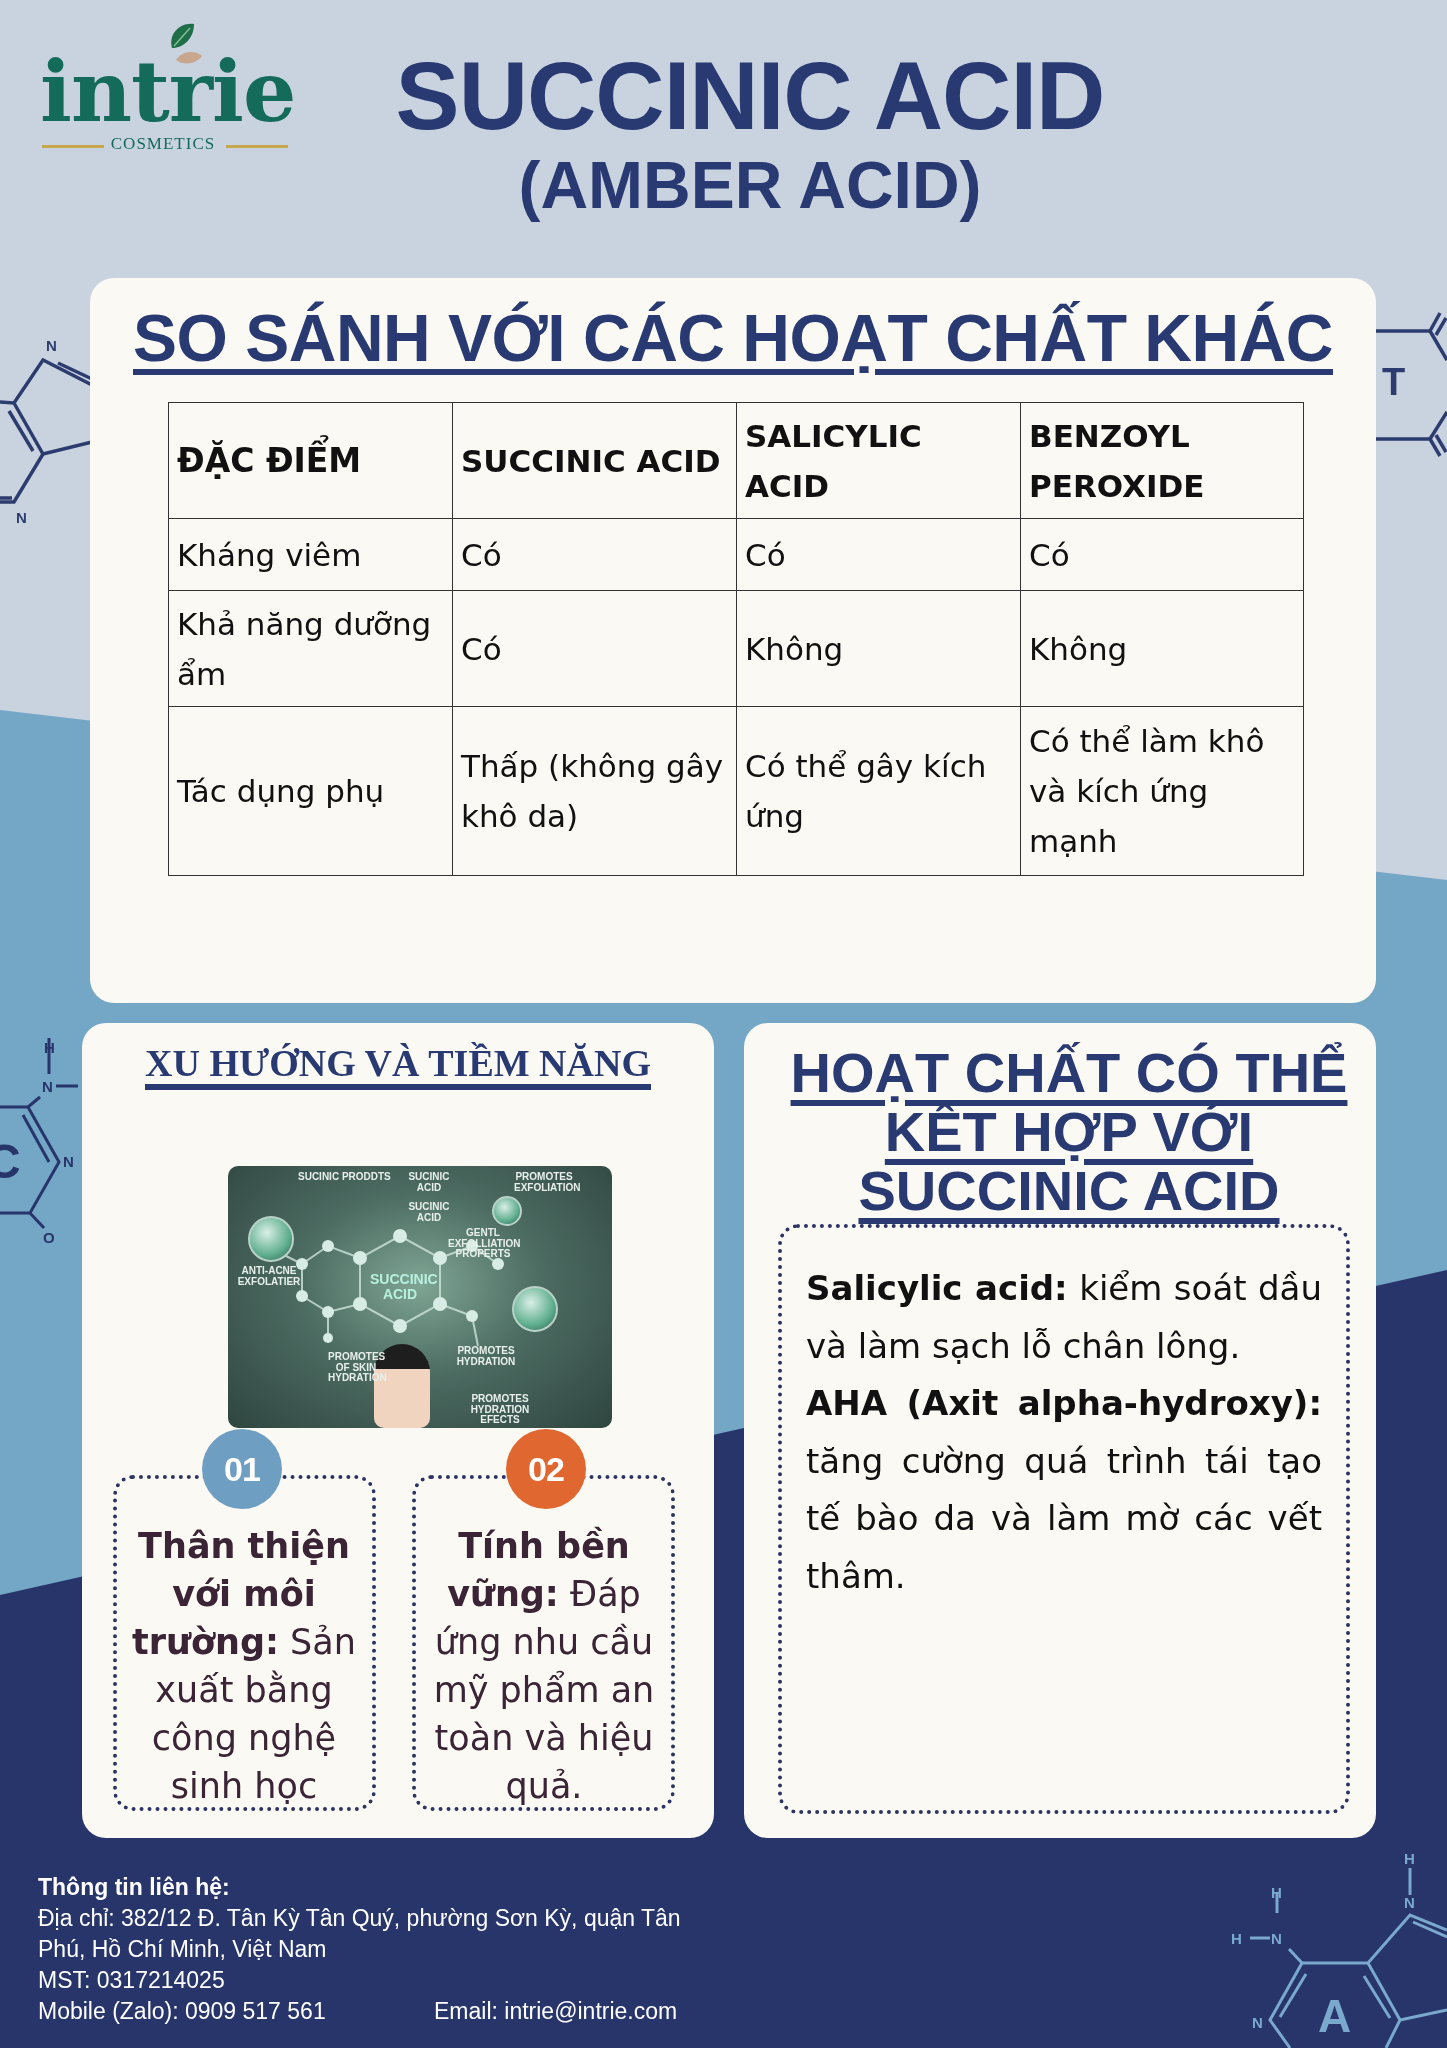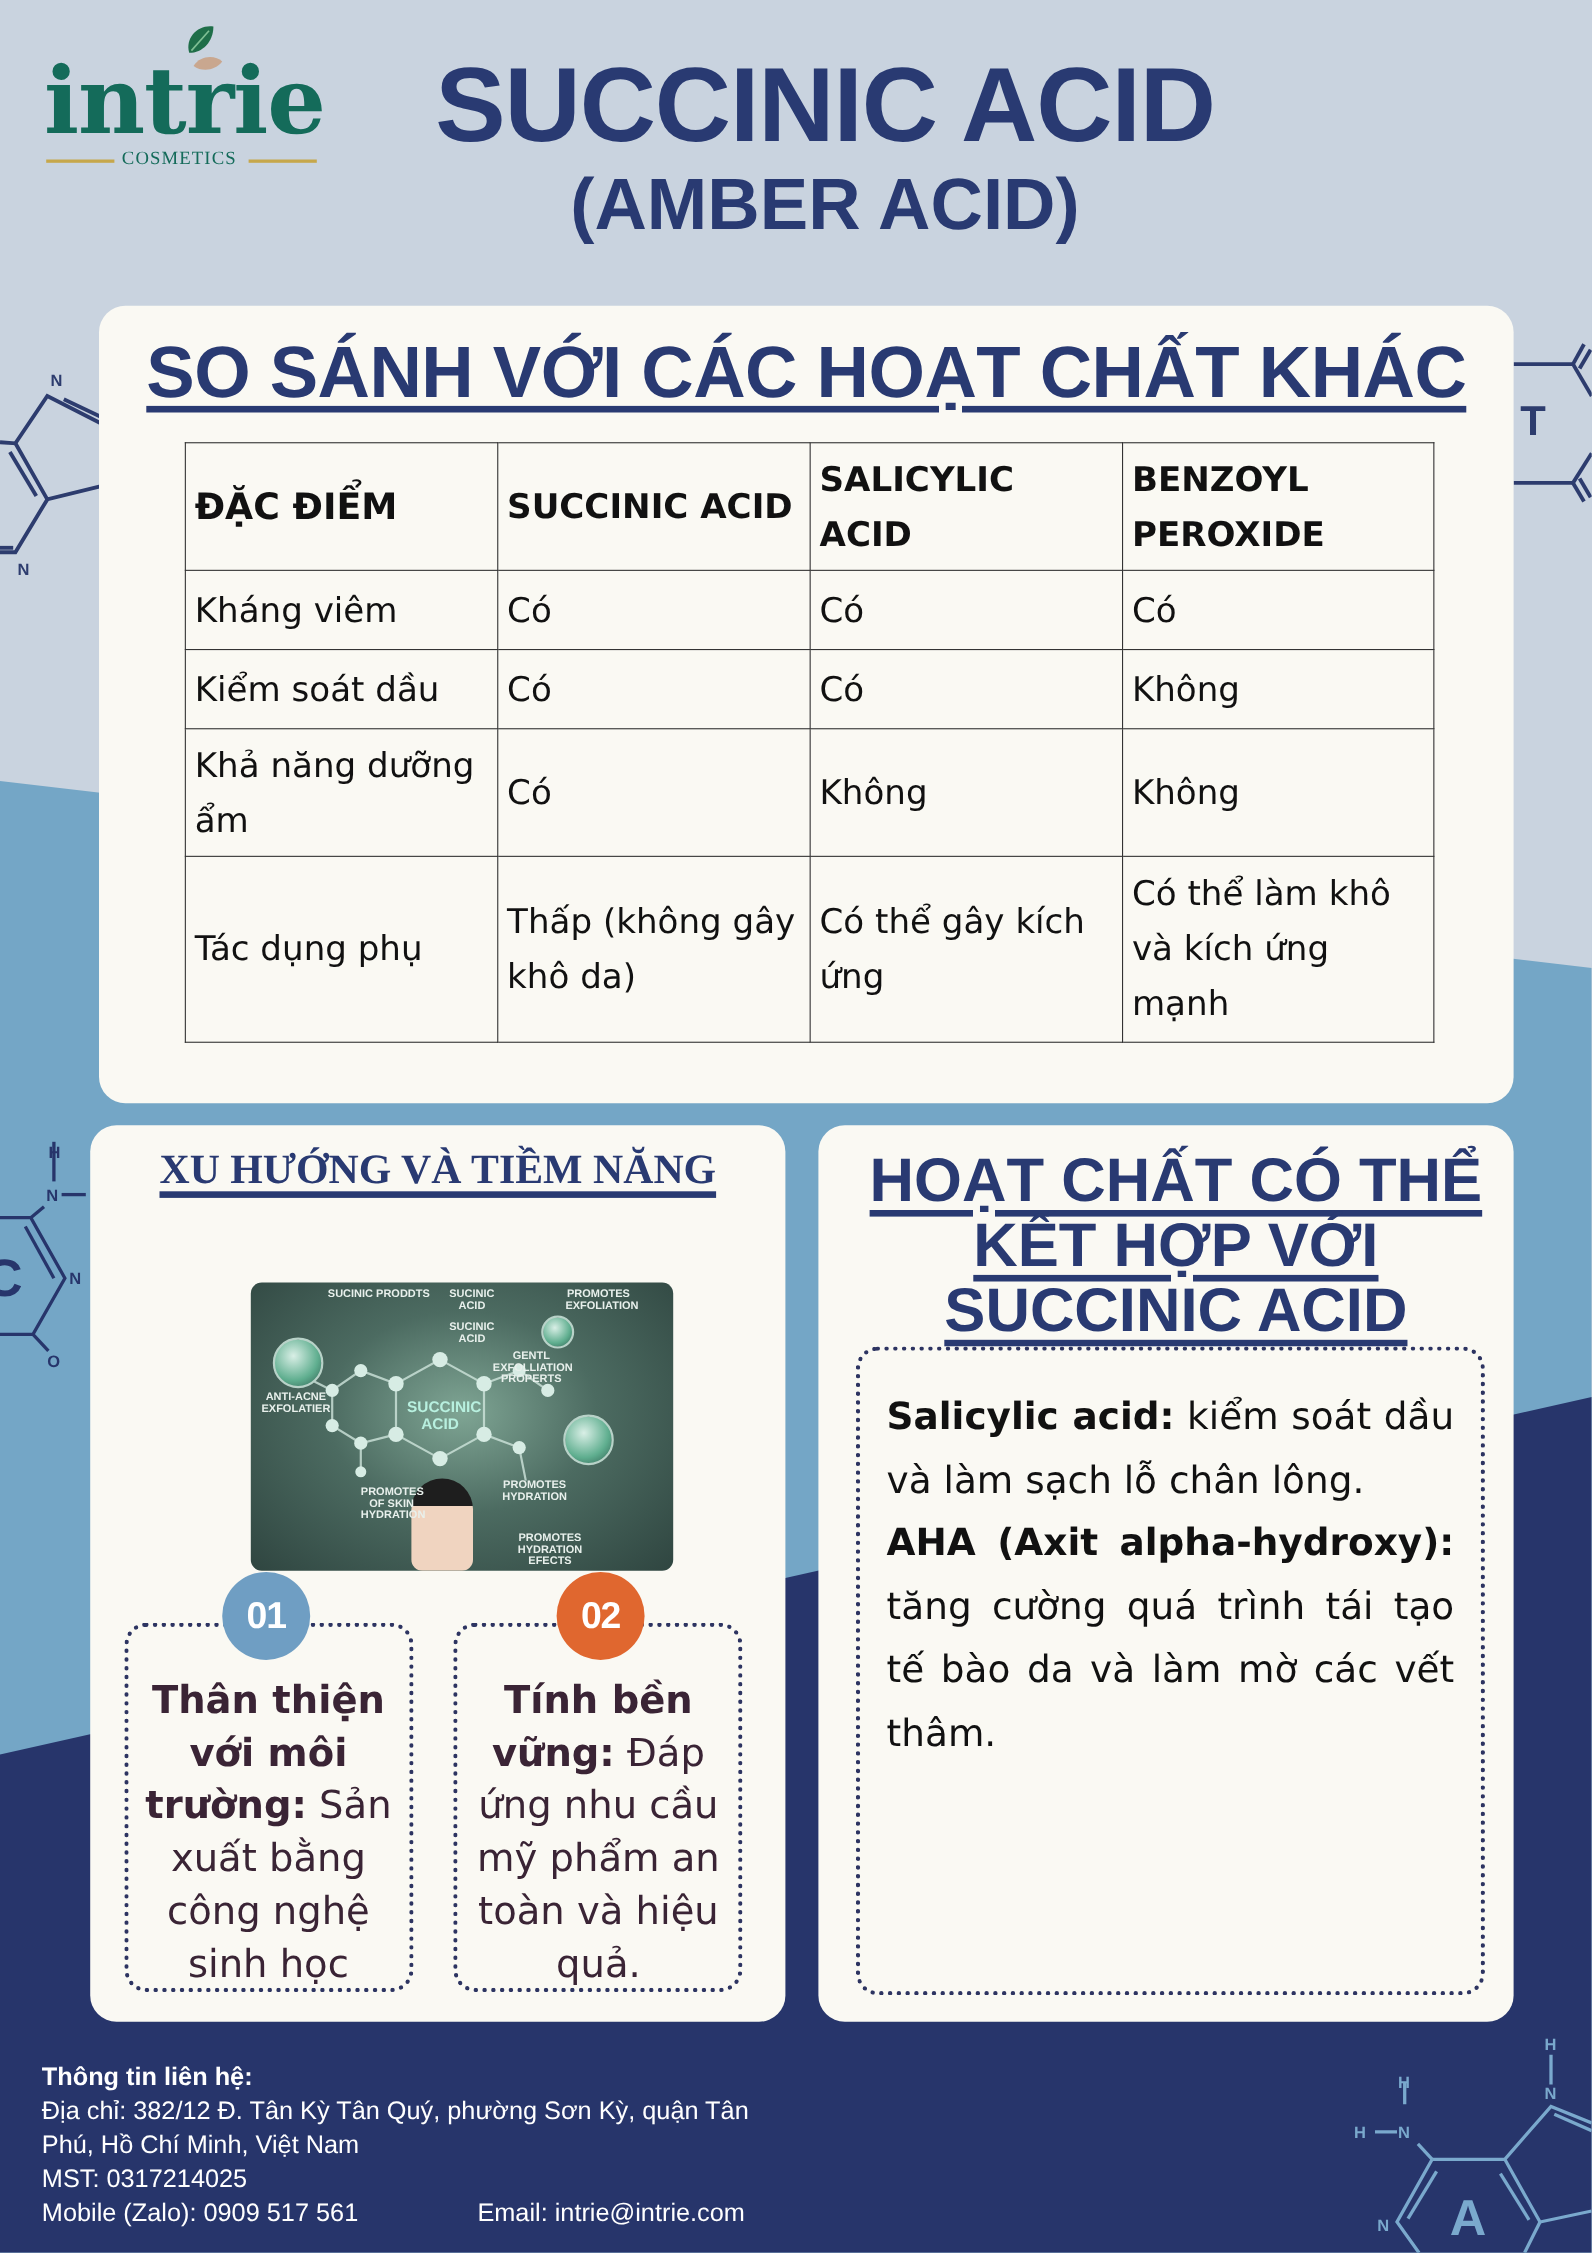"Kiểm soát dầu" tr { html: <tr> <td>Kiểm soát dầu</td> <td>Có</td> <td>Có</td> <td>Không</td> </tr> -> none }
